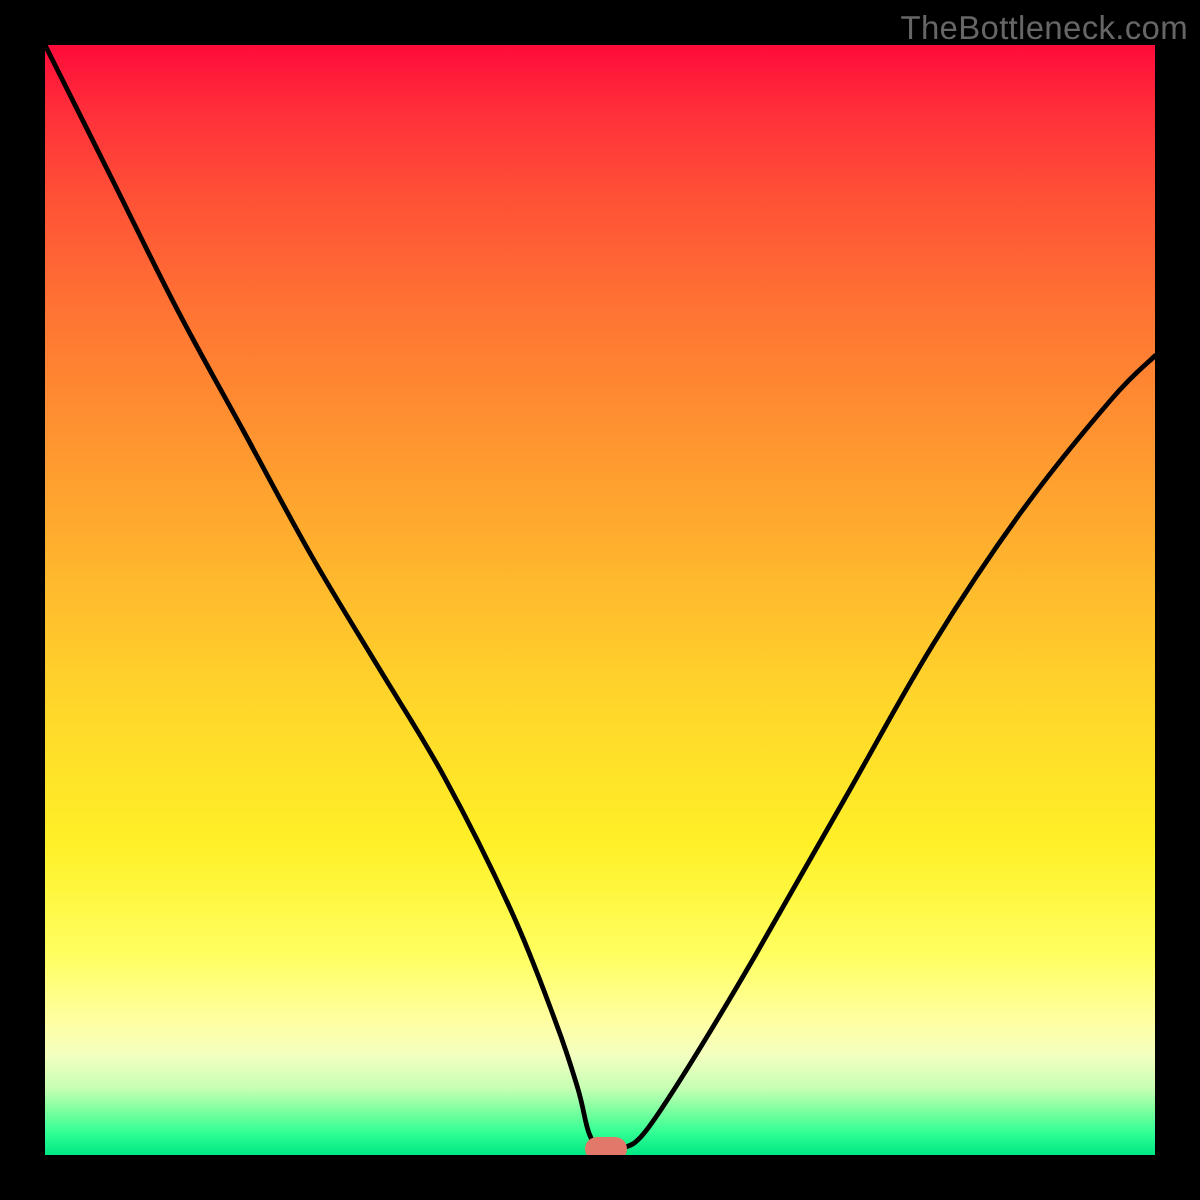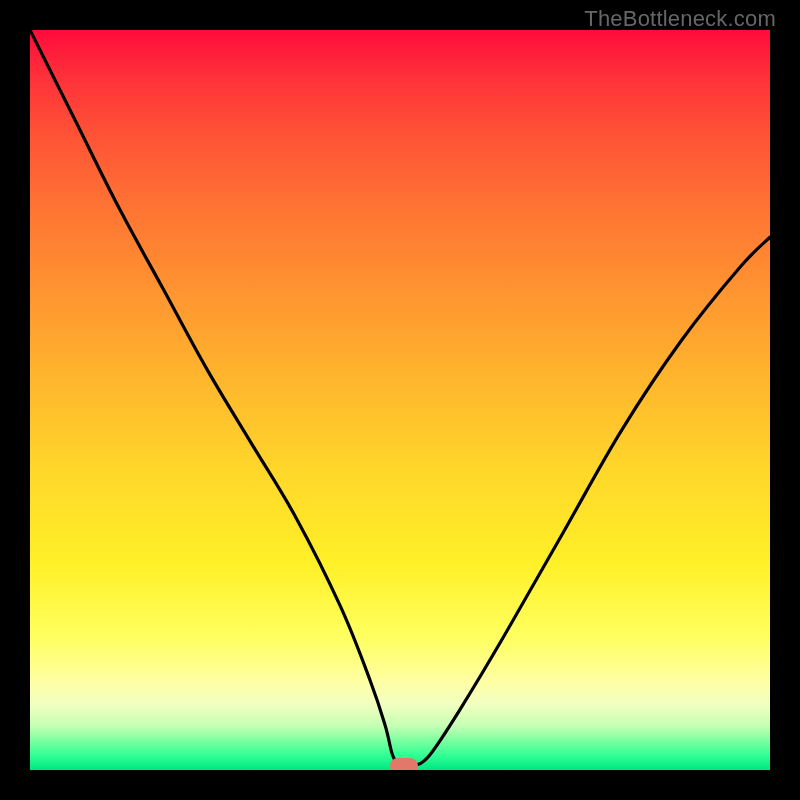"TheBottleneck.com" .watermark { right: 24px -> 8px }
